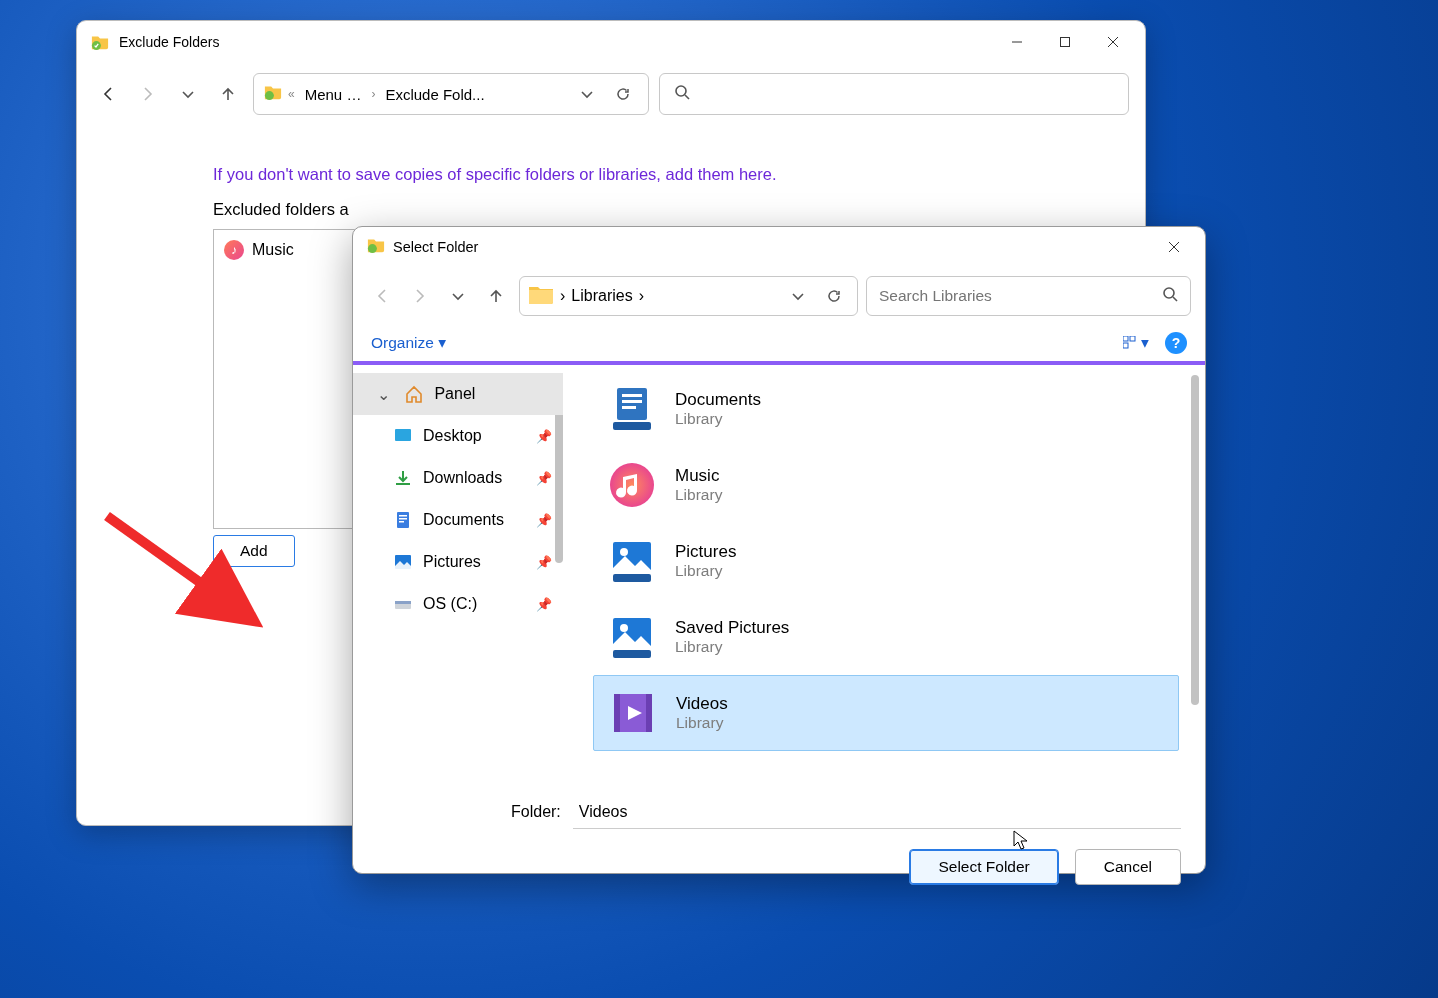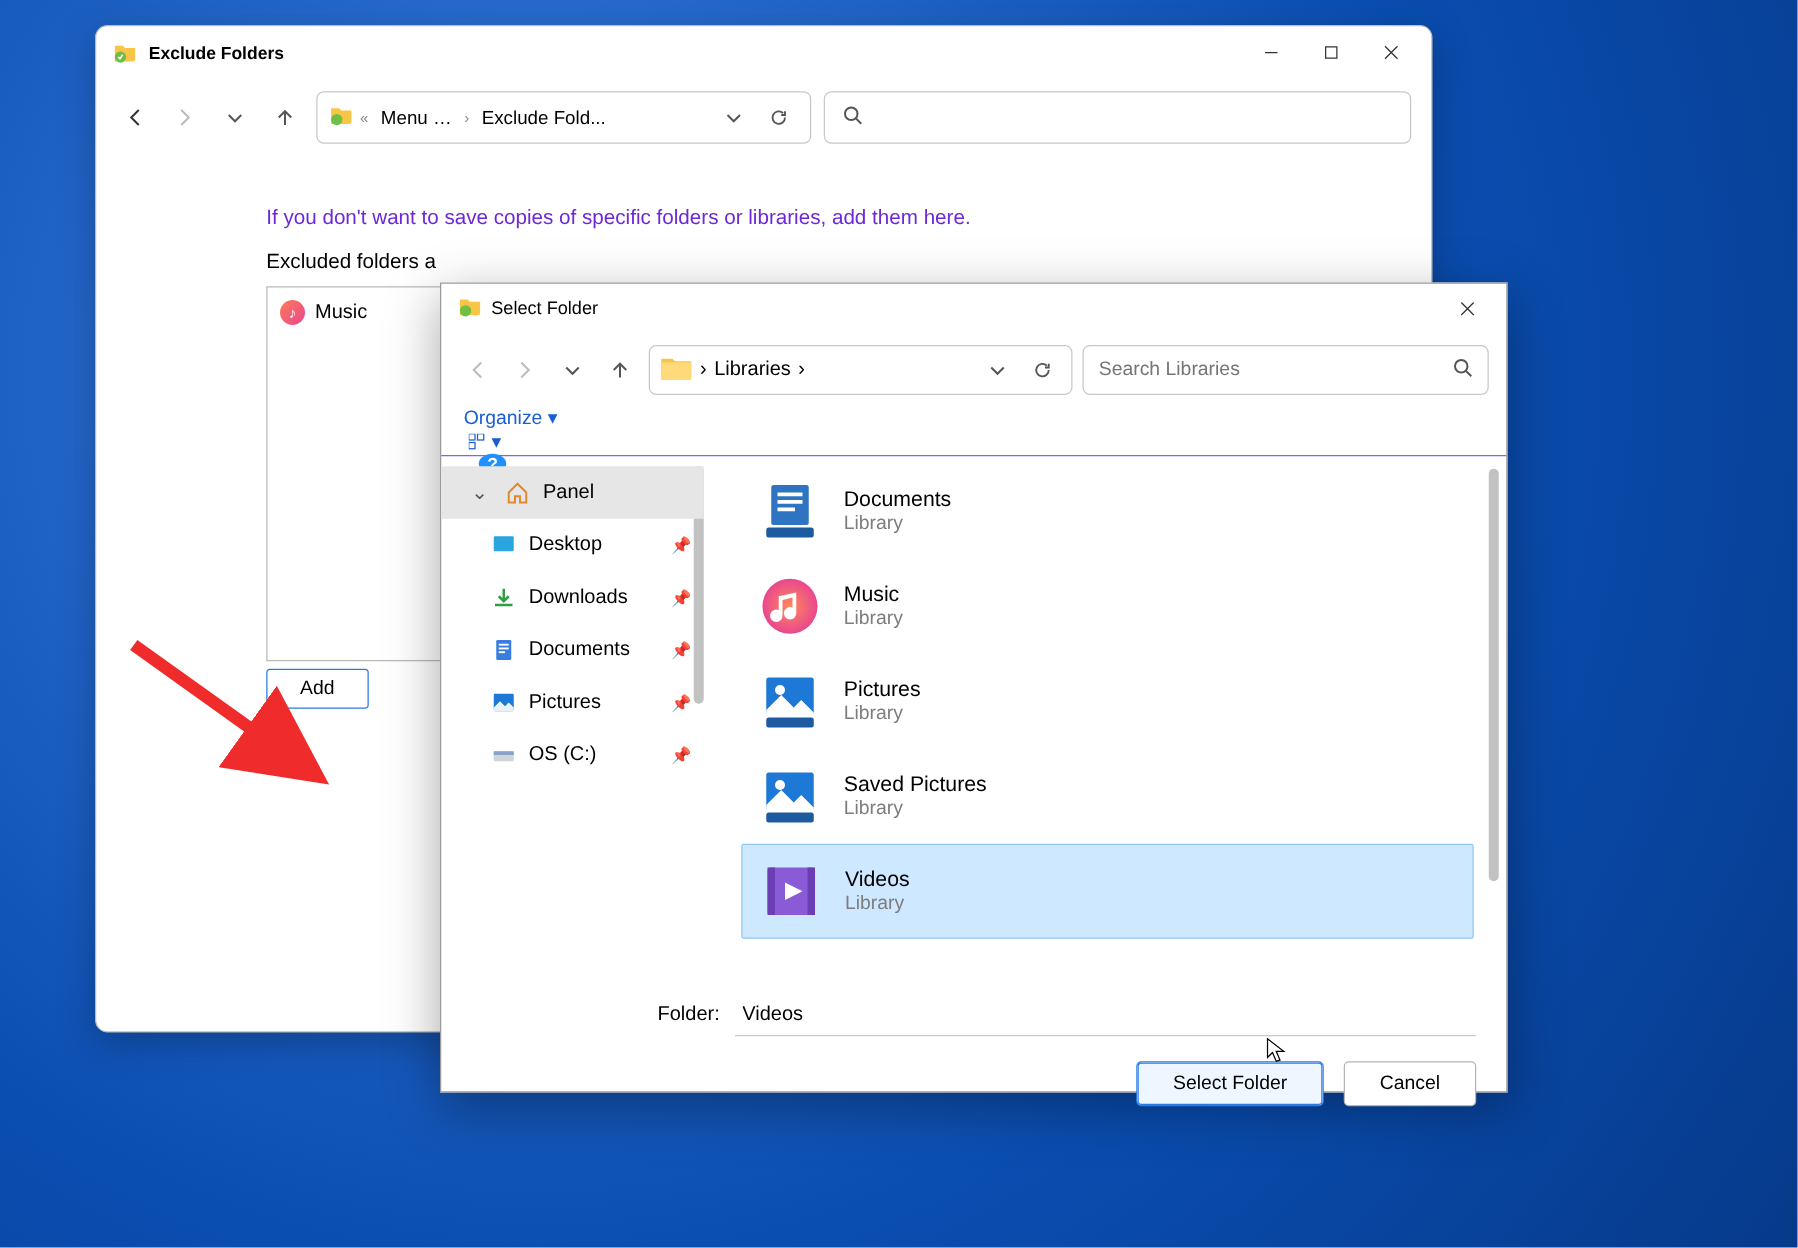"Exclude Folders" .titlebar { font-weight: bold -> none }
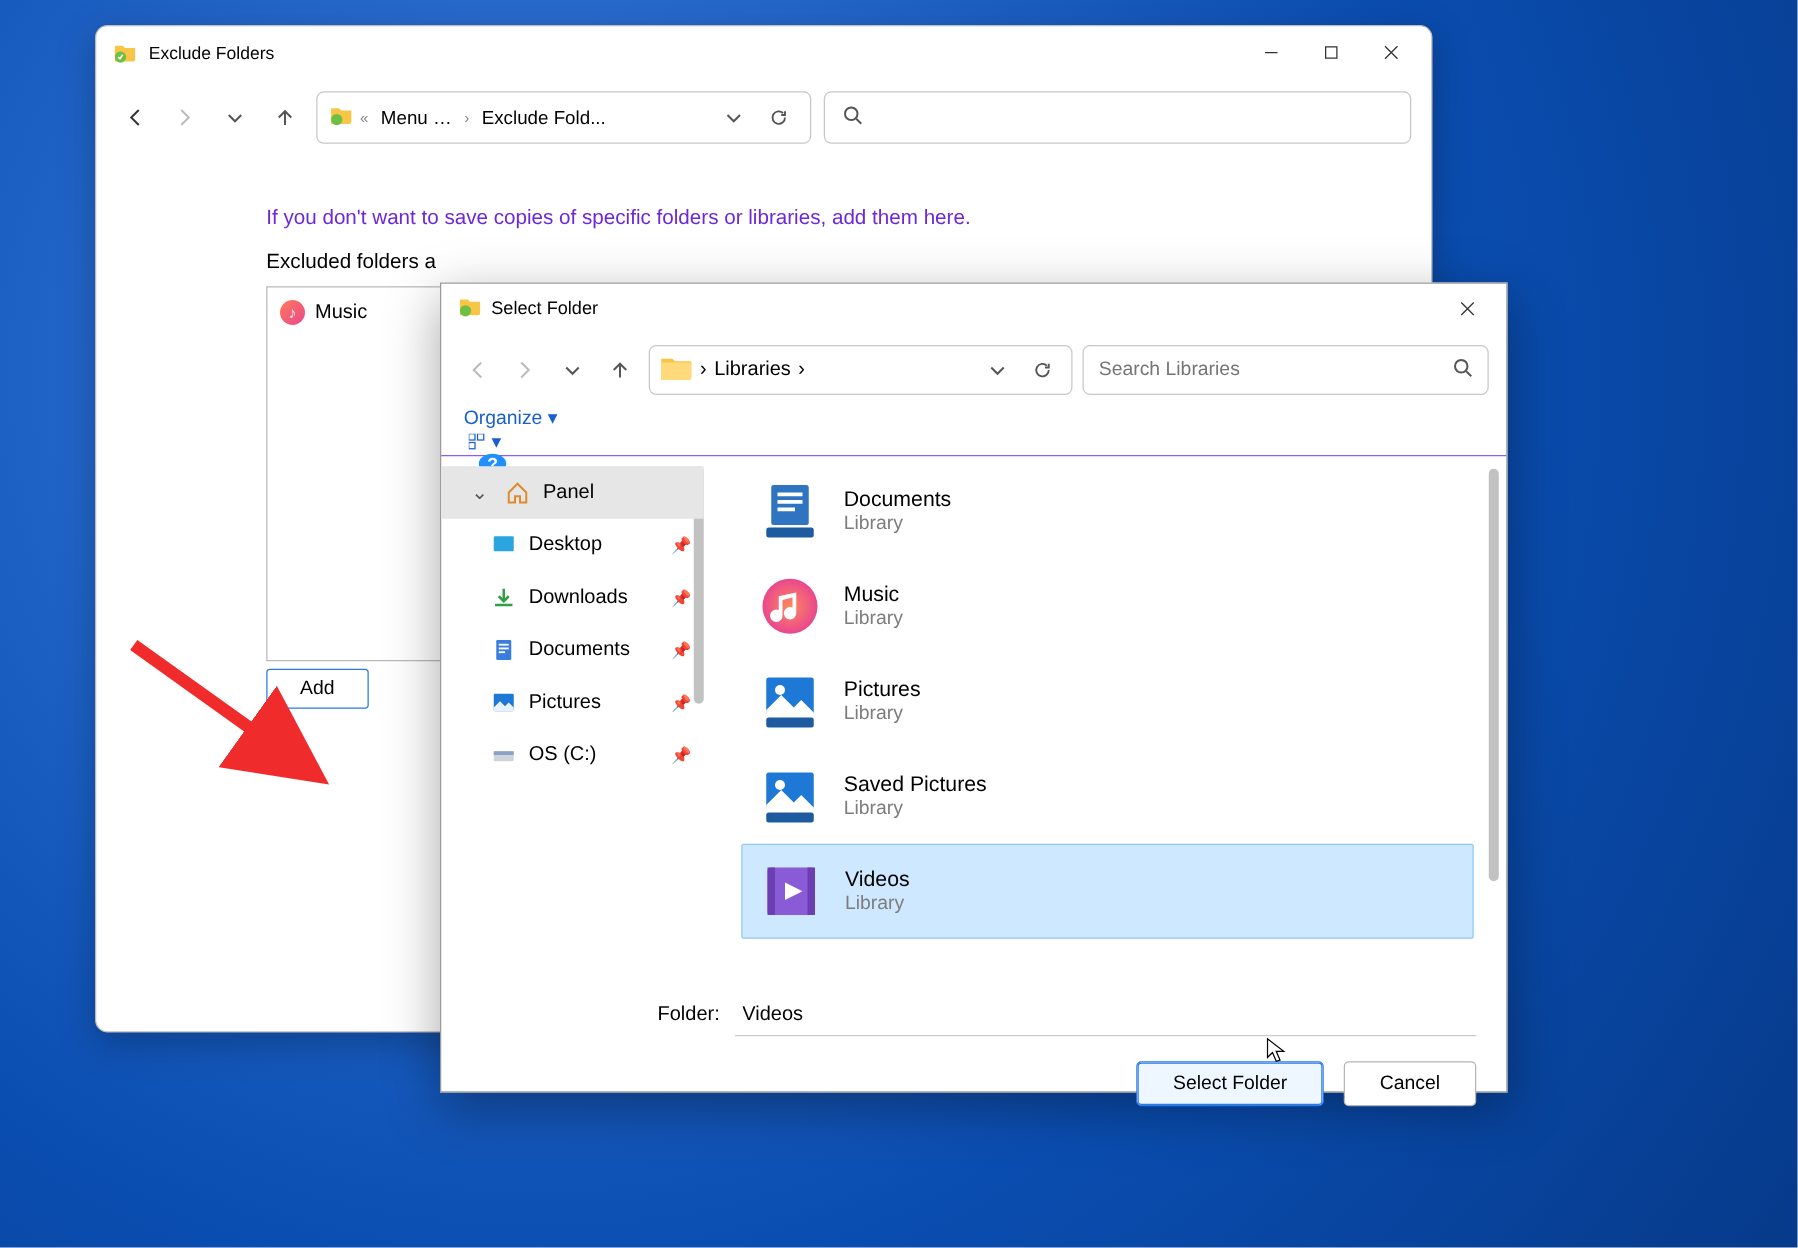"Select Folder" .win-dialog { border-radius: 0 -> 10px }
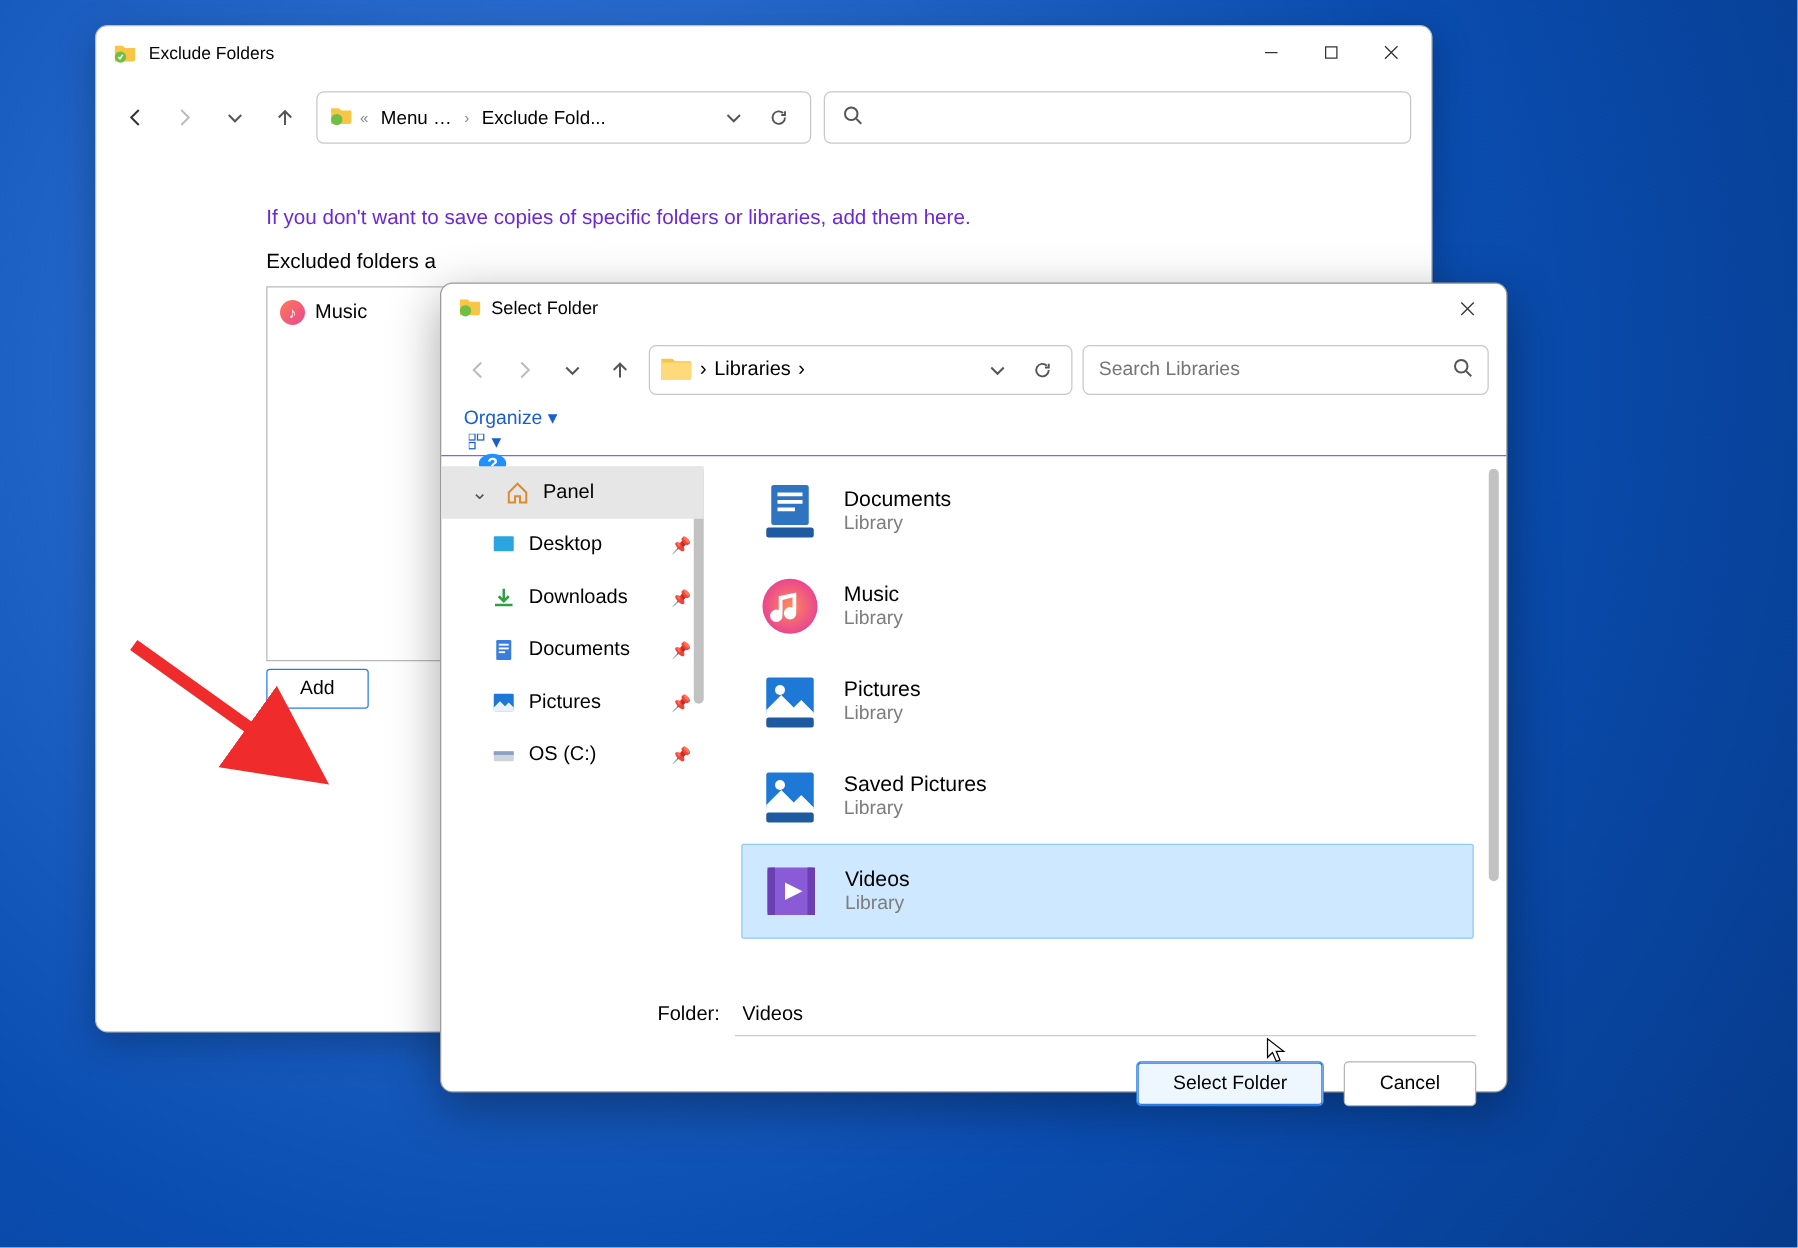"Organize ▾" .dlg-toolbar { align-items: none -> center; border-bottom: 1px solid #8b5cf6 -> 4px solid #8b5cf6; flex-direction: column -> none }
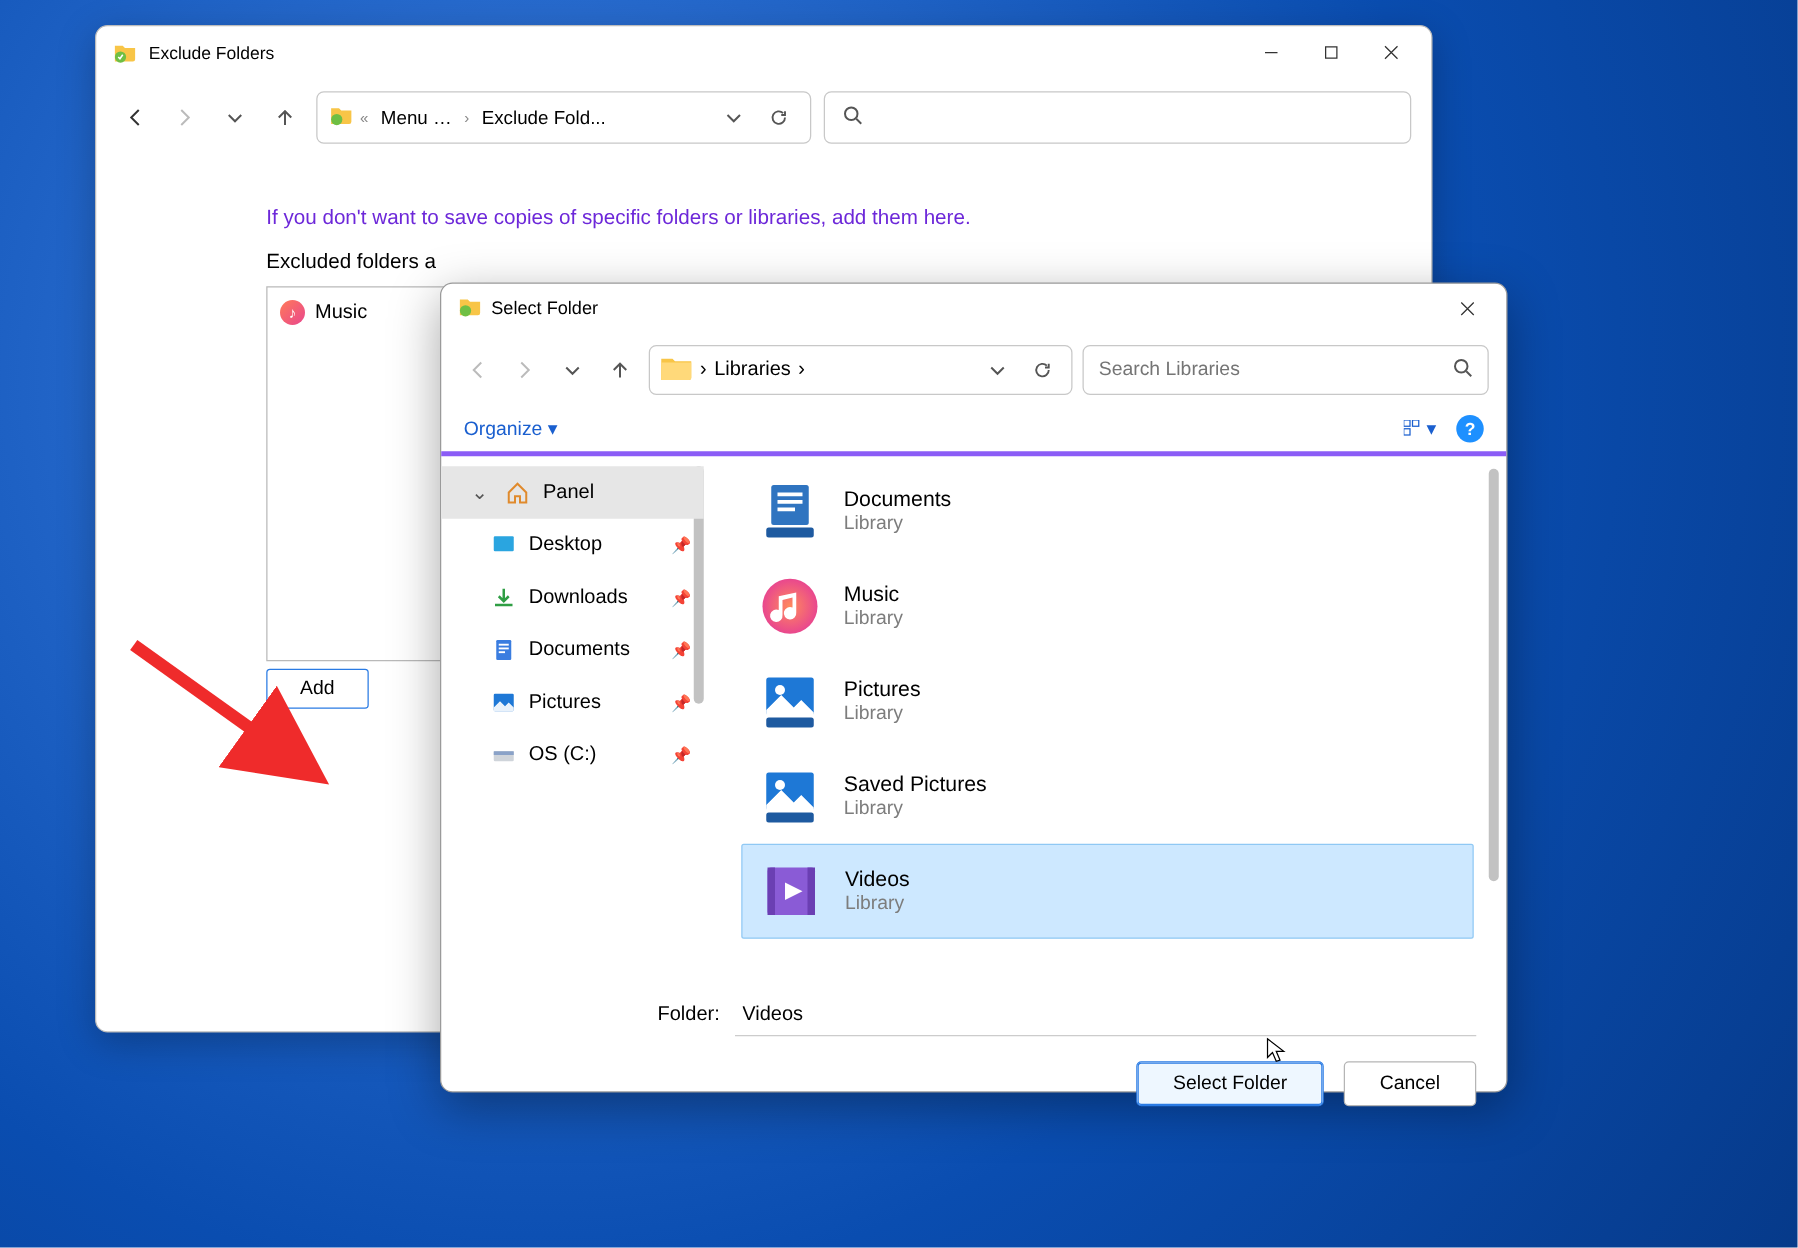"Folder:" .folder-row label { margin-left: 15px -> none }
